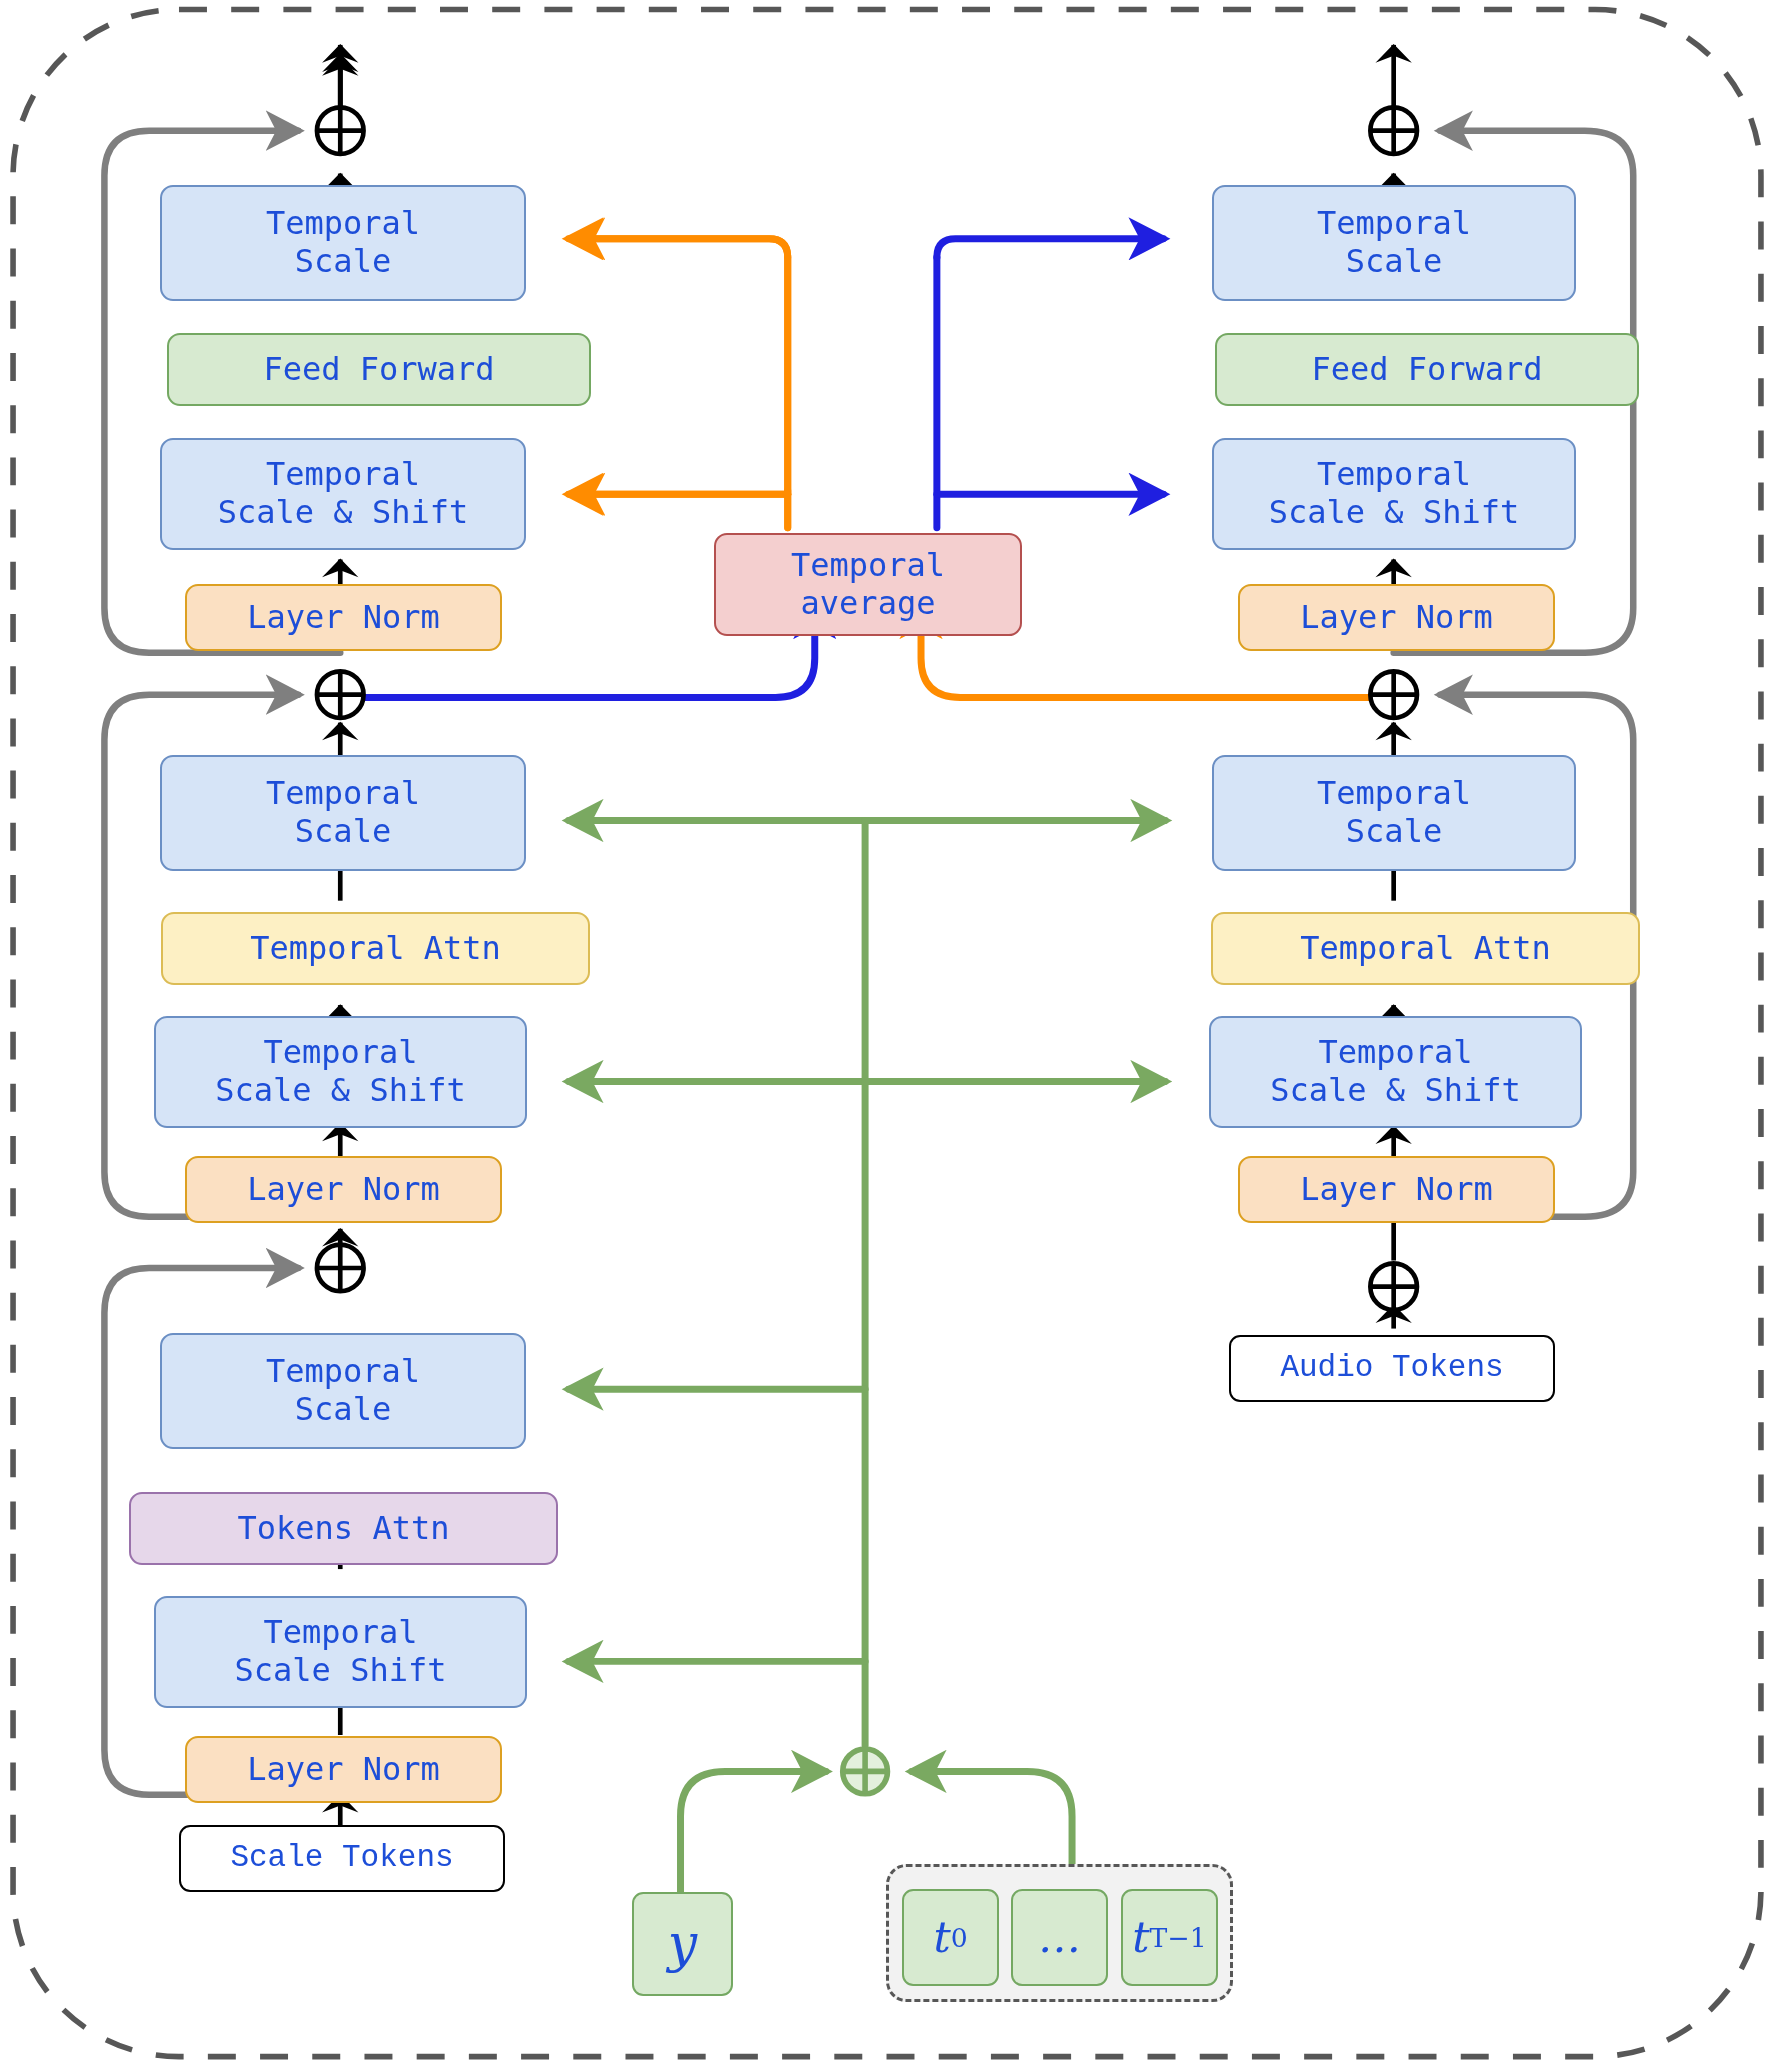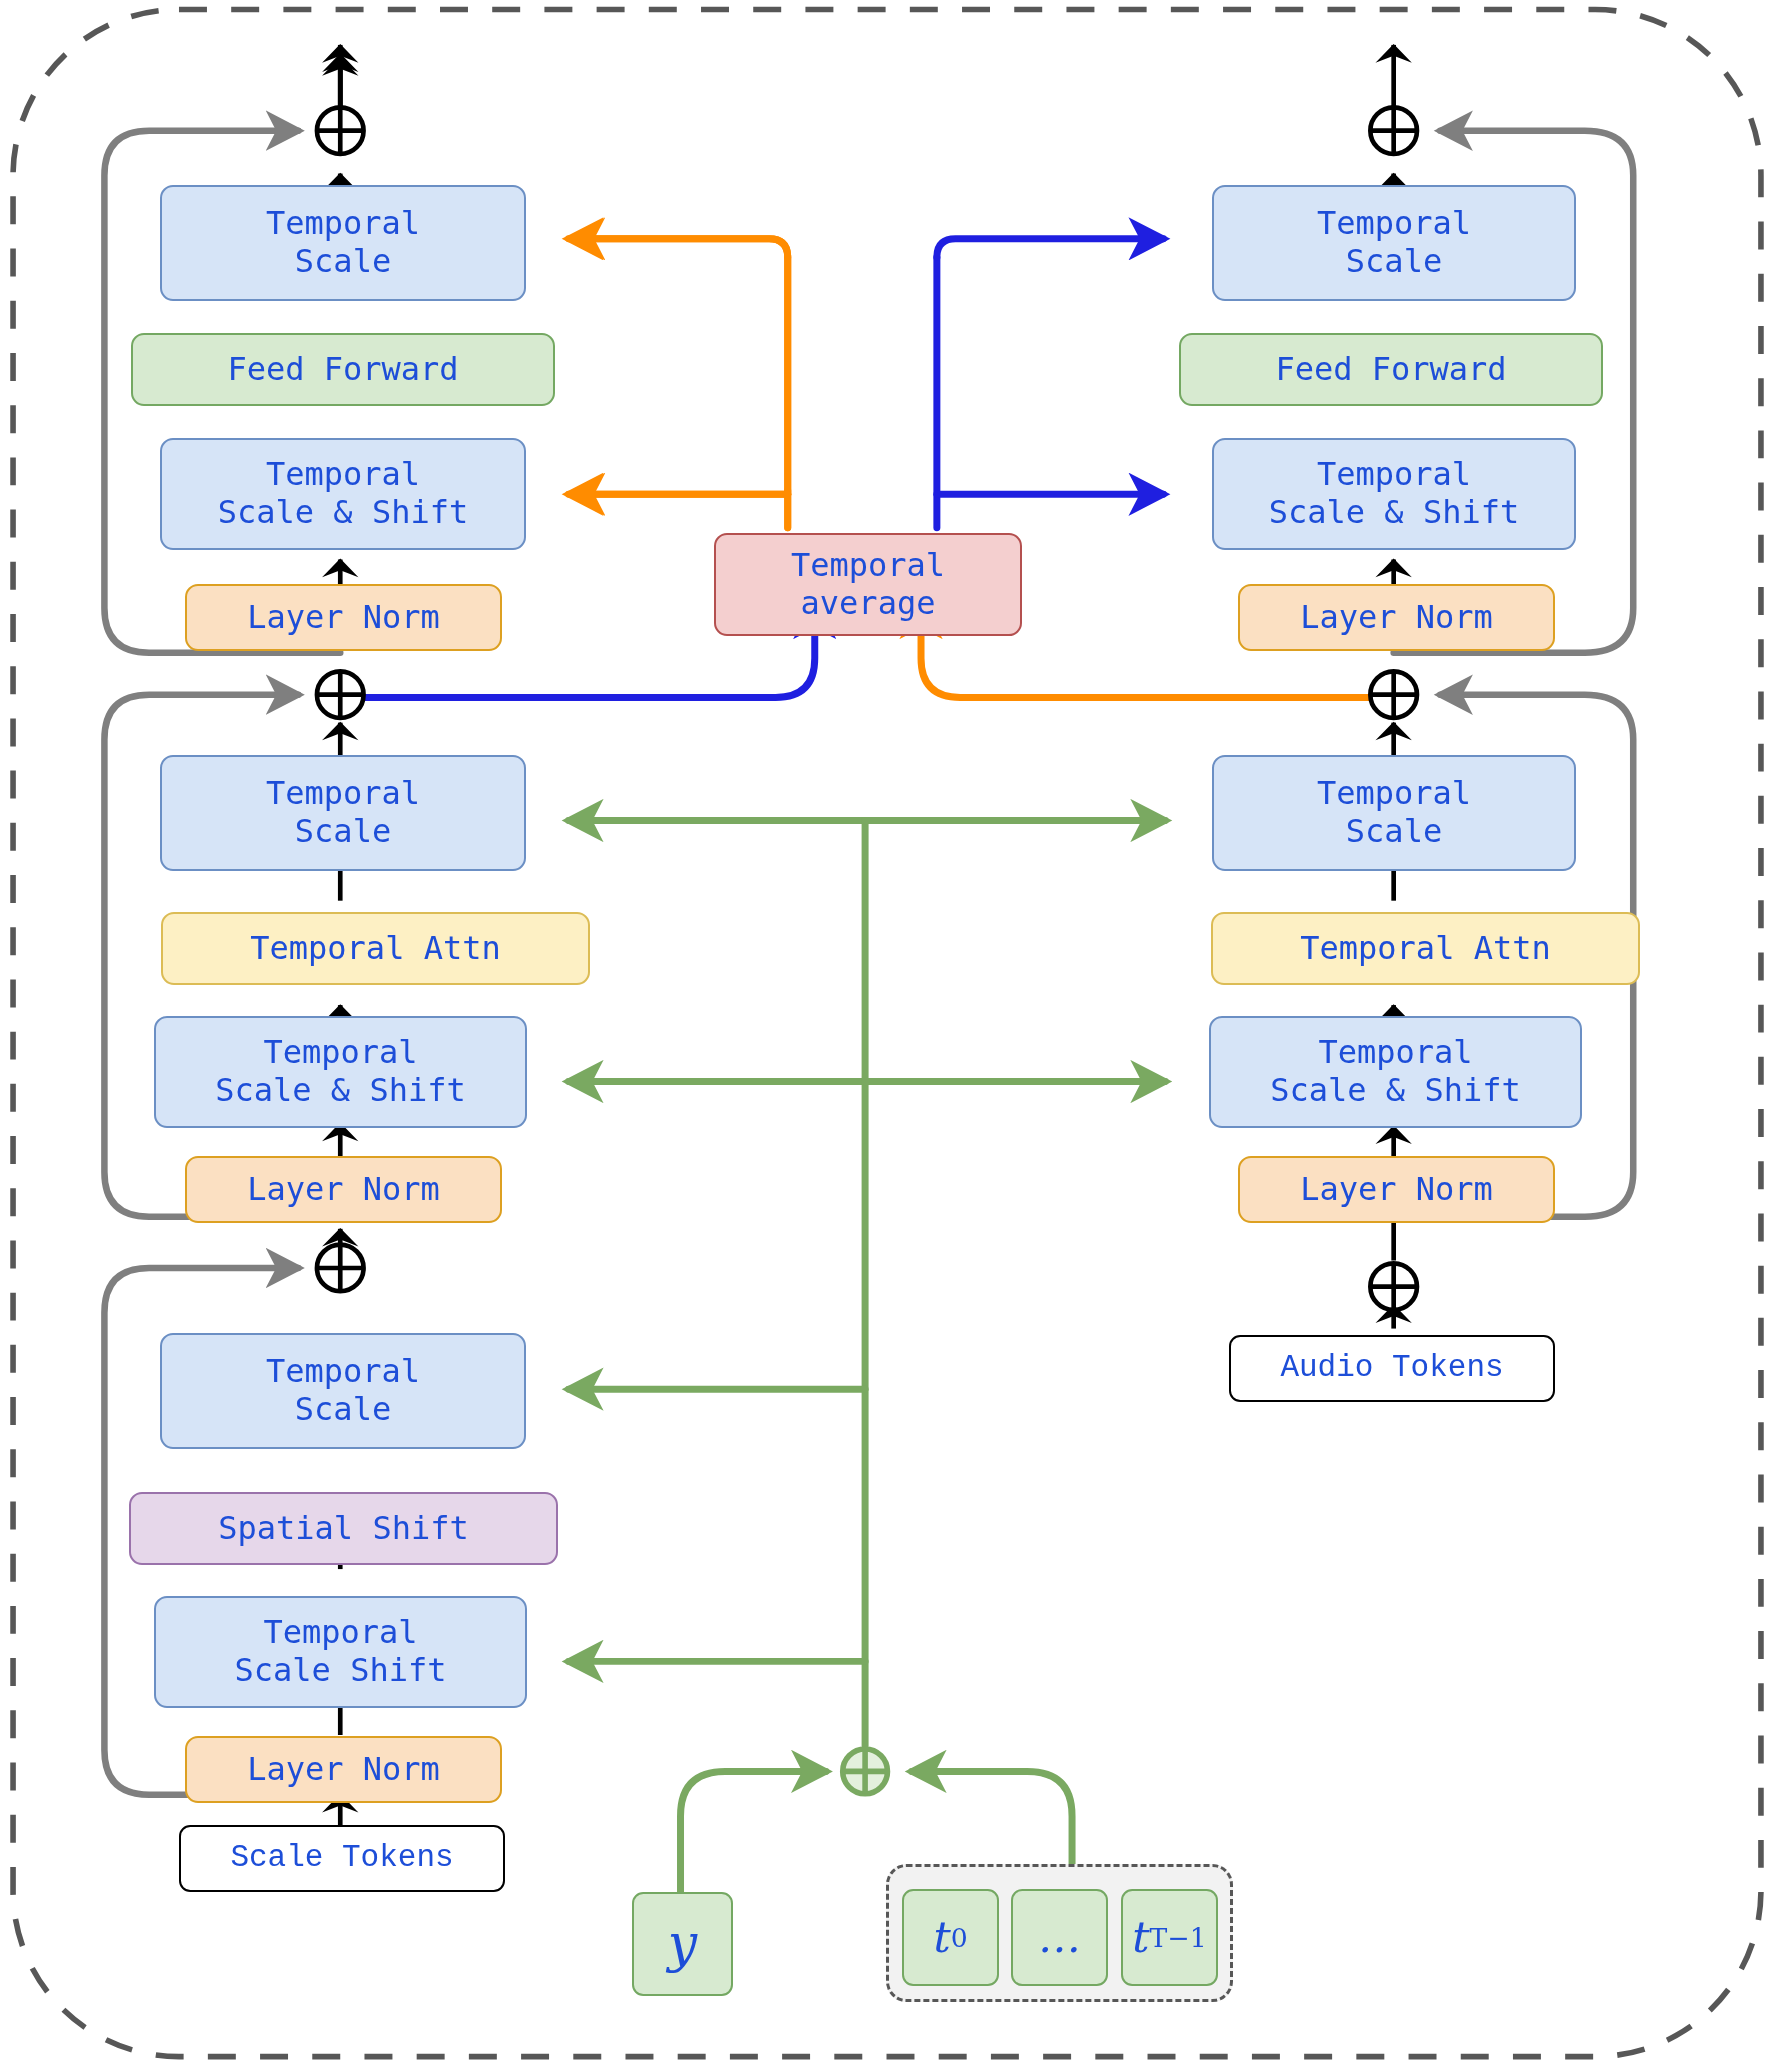"Feed Forward" .n-green { margin-left: none -> 36px }
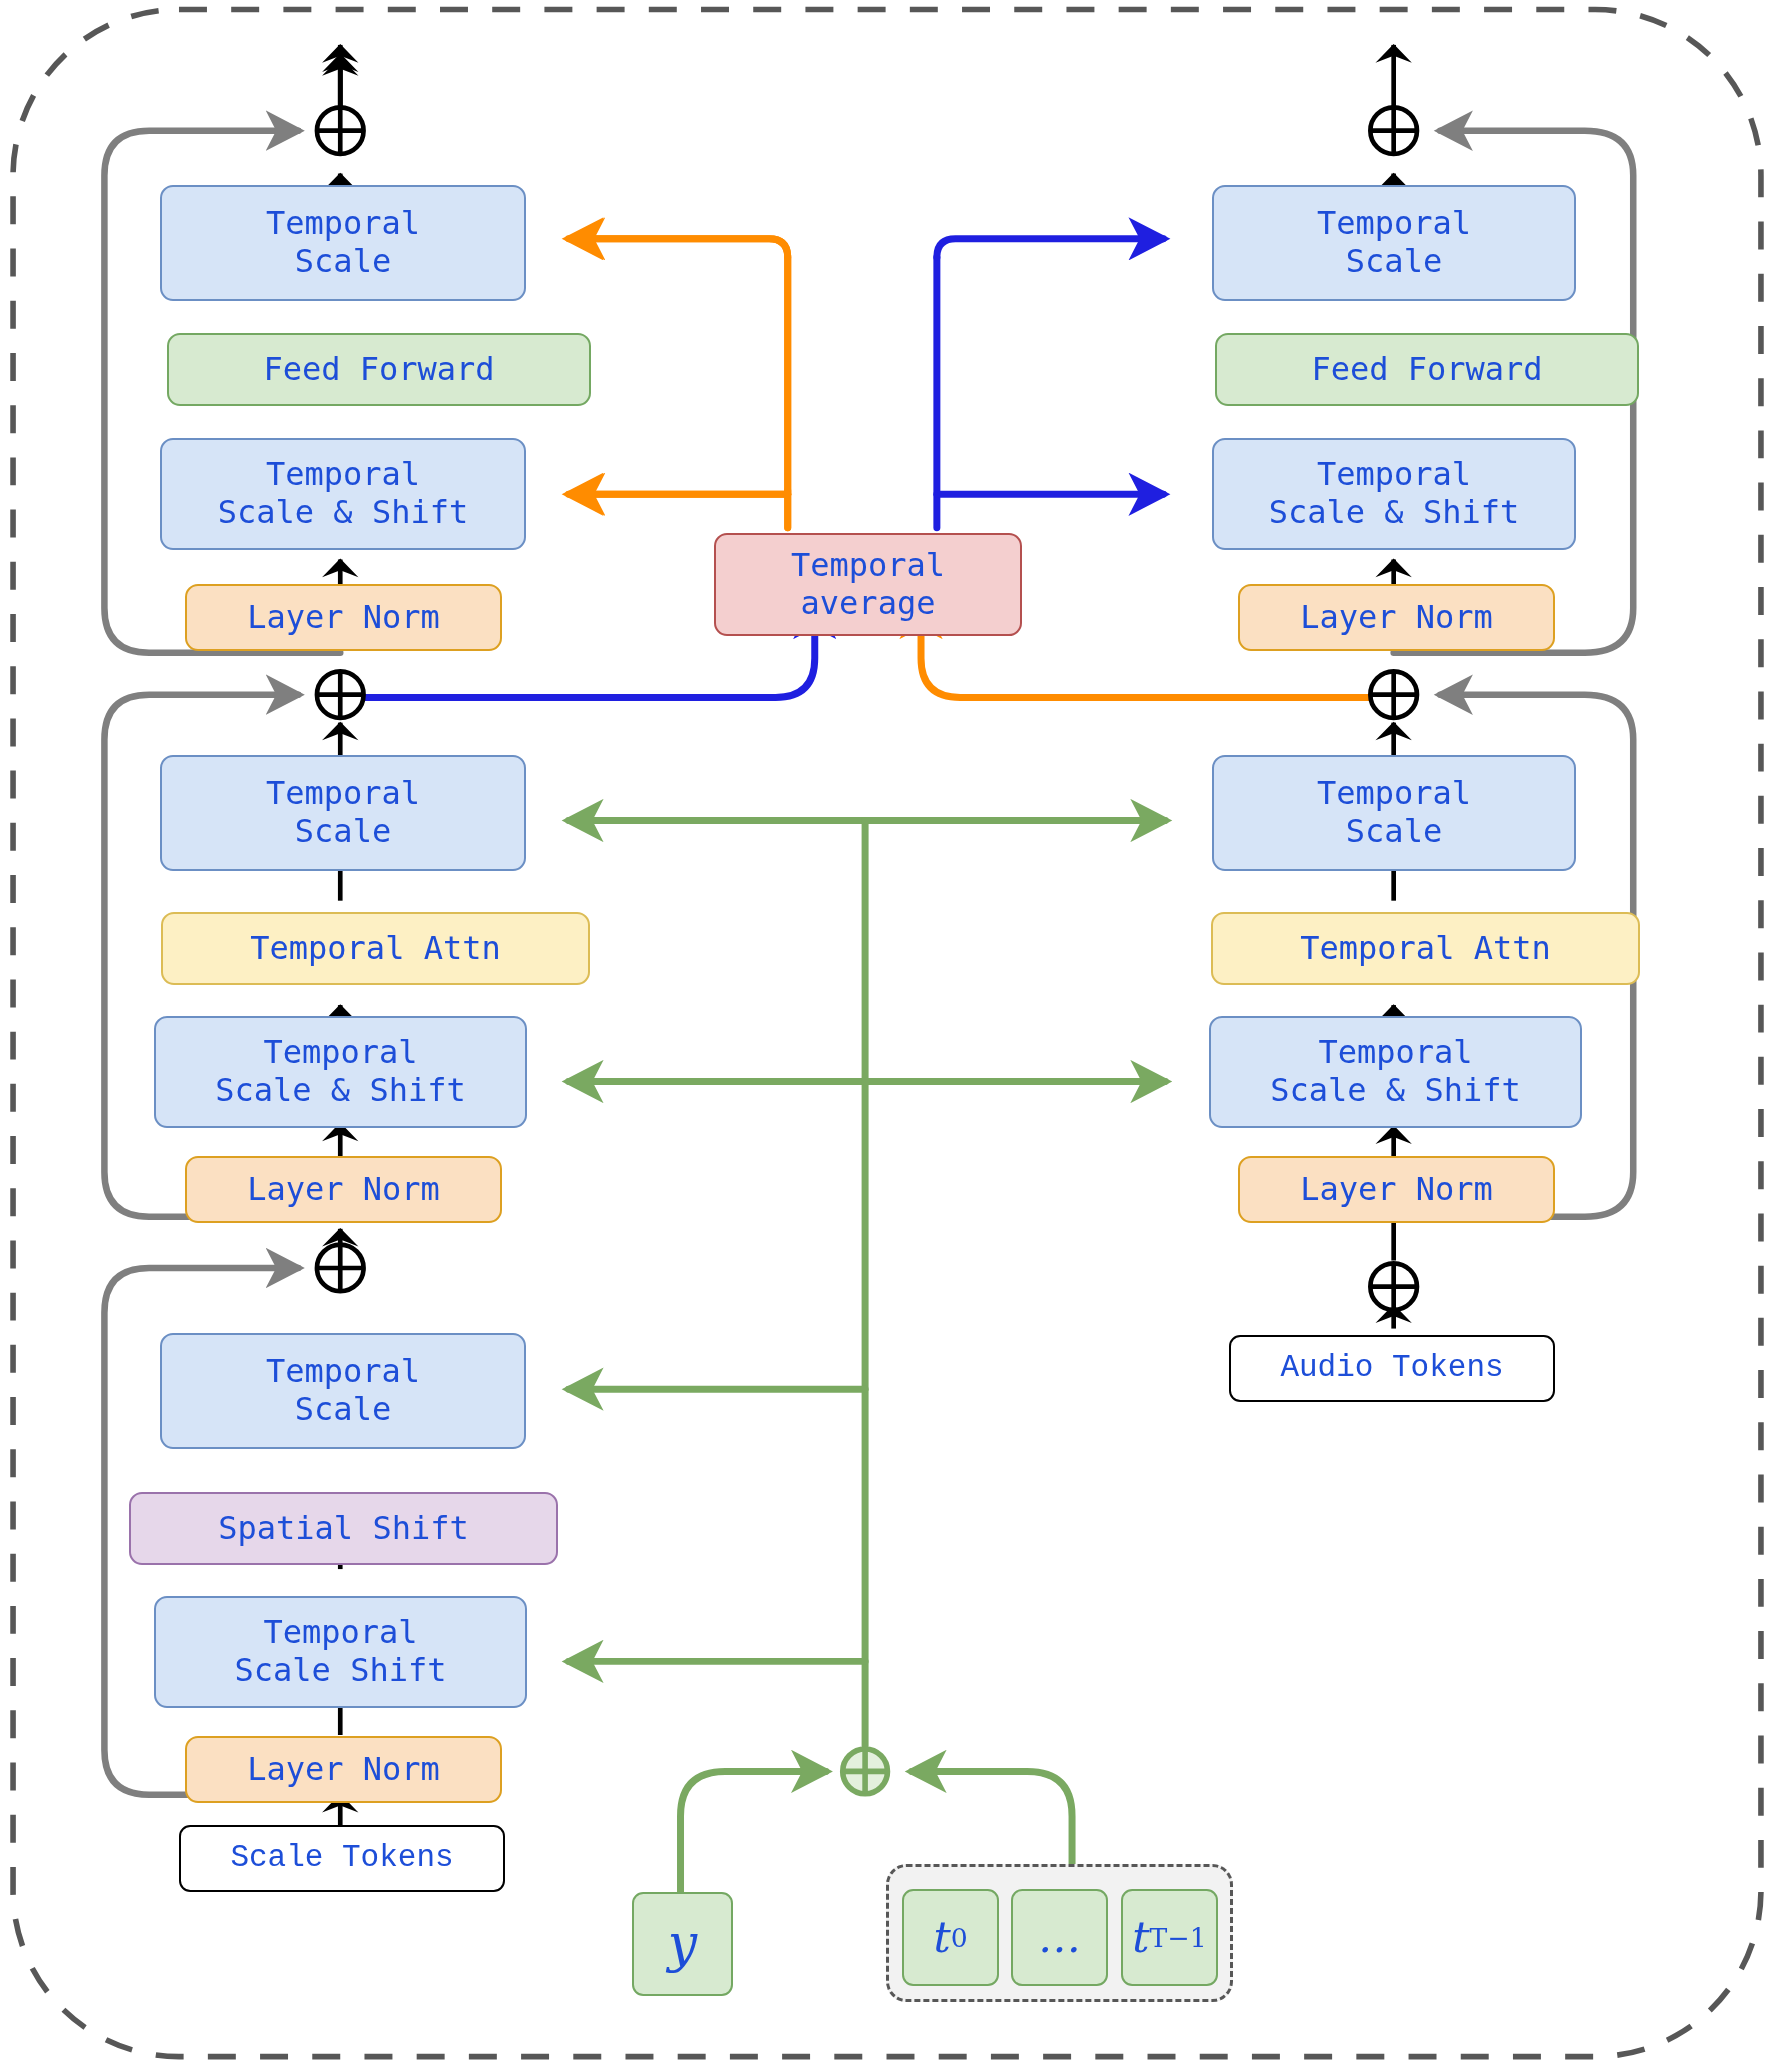"Spatial Shift" div.node { text: Spatial Shift -> Tokens Attn }
